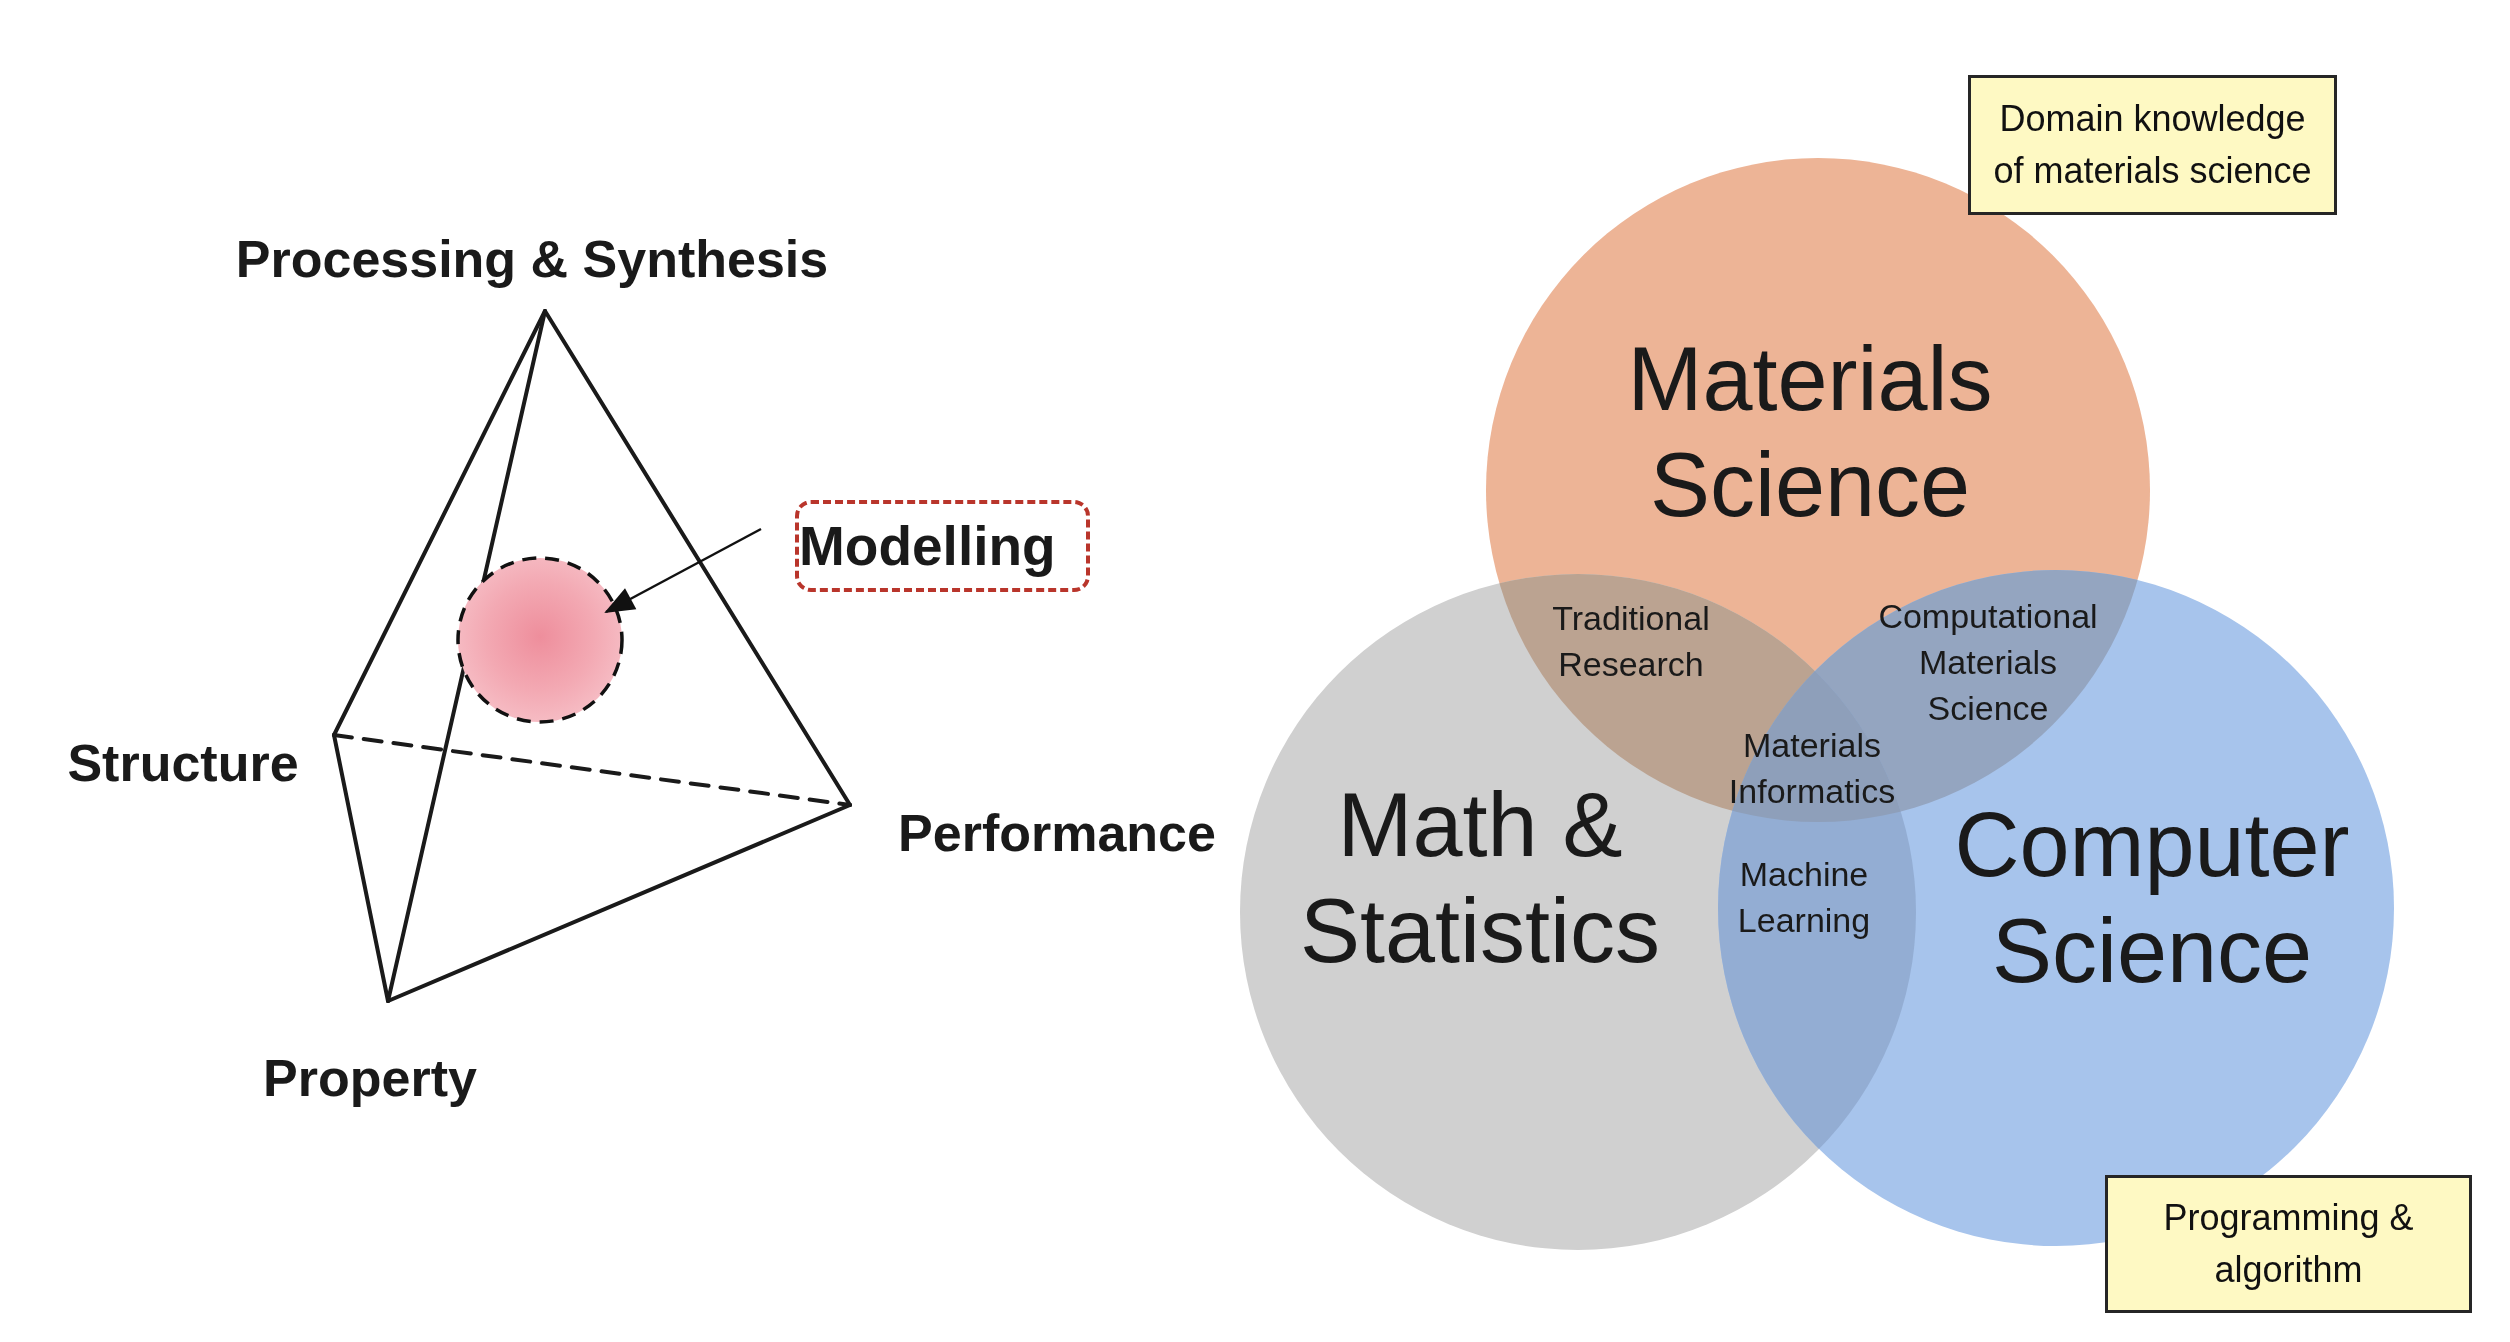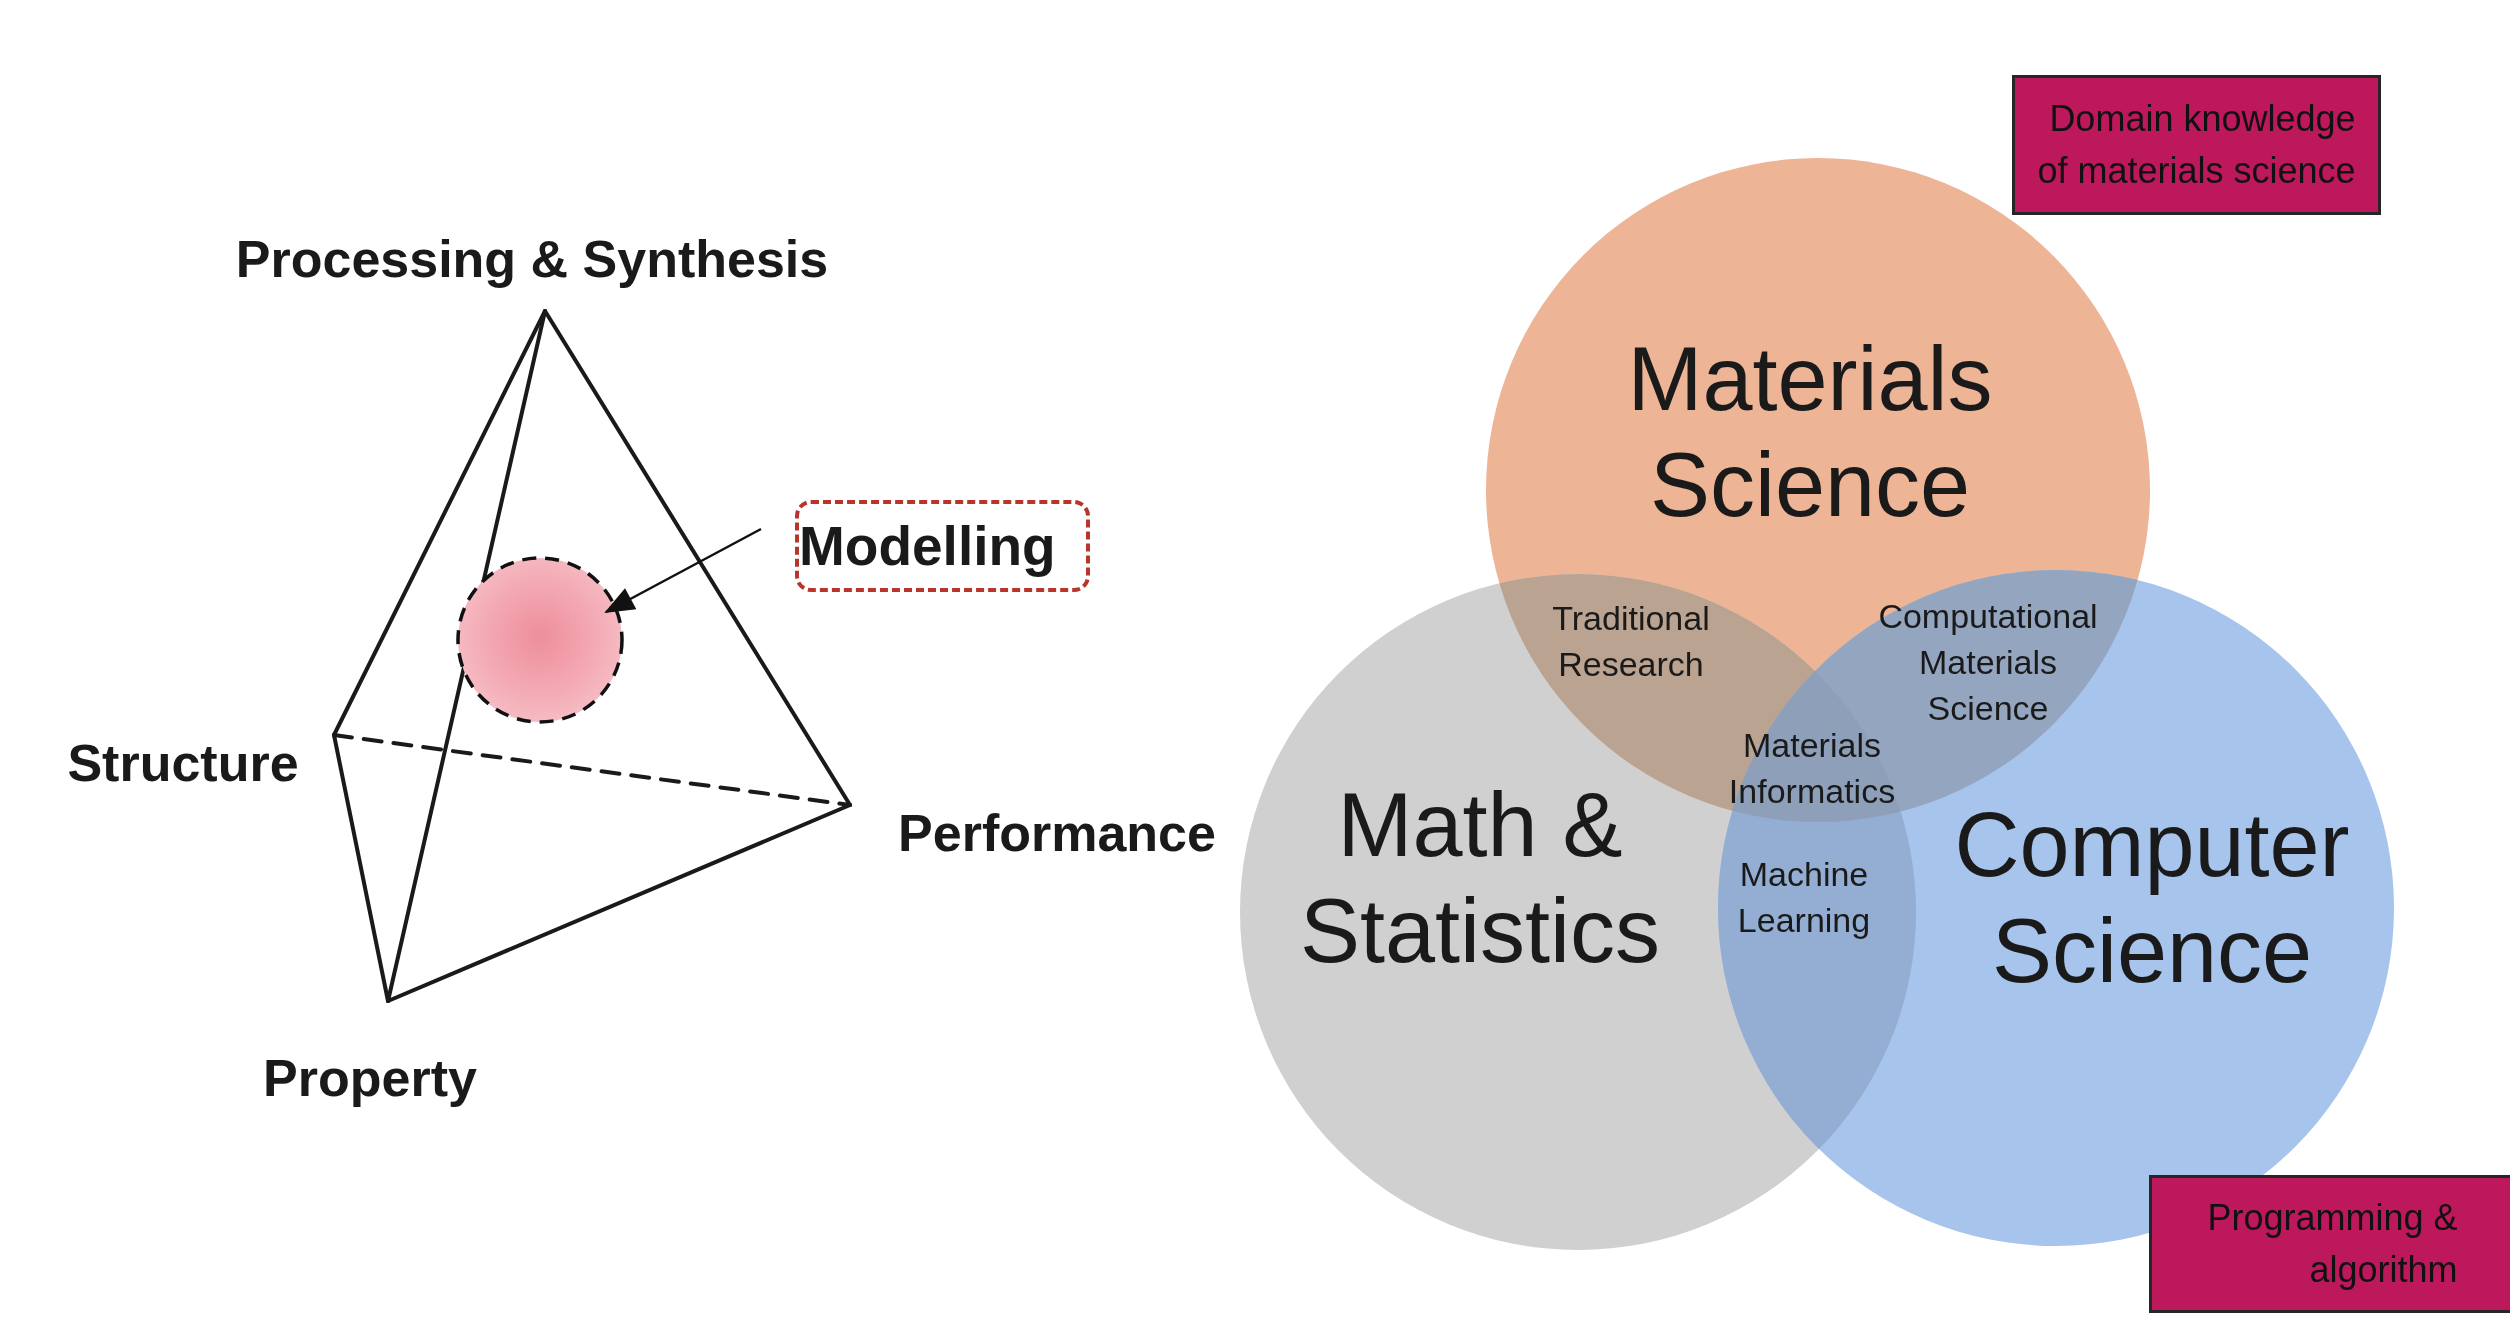"Domain knowledge" .callout { background: #be185d -> #fef9c3; margin-left: 44px -> none; text-align: right -> center }
